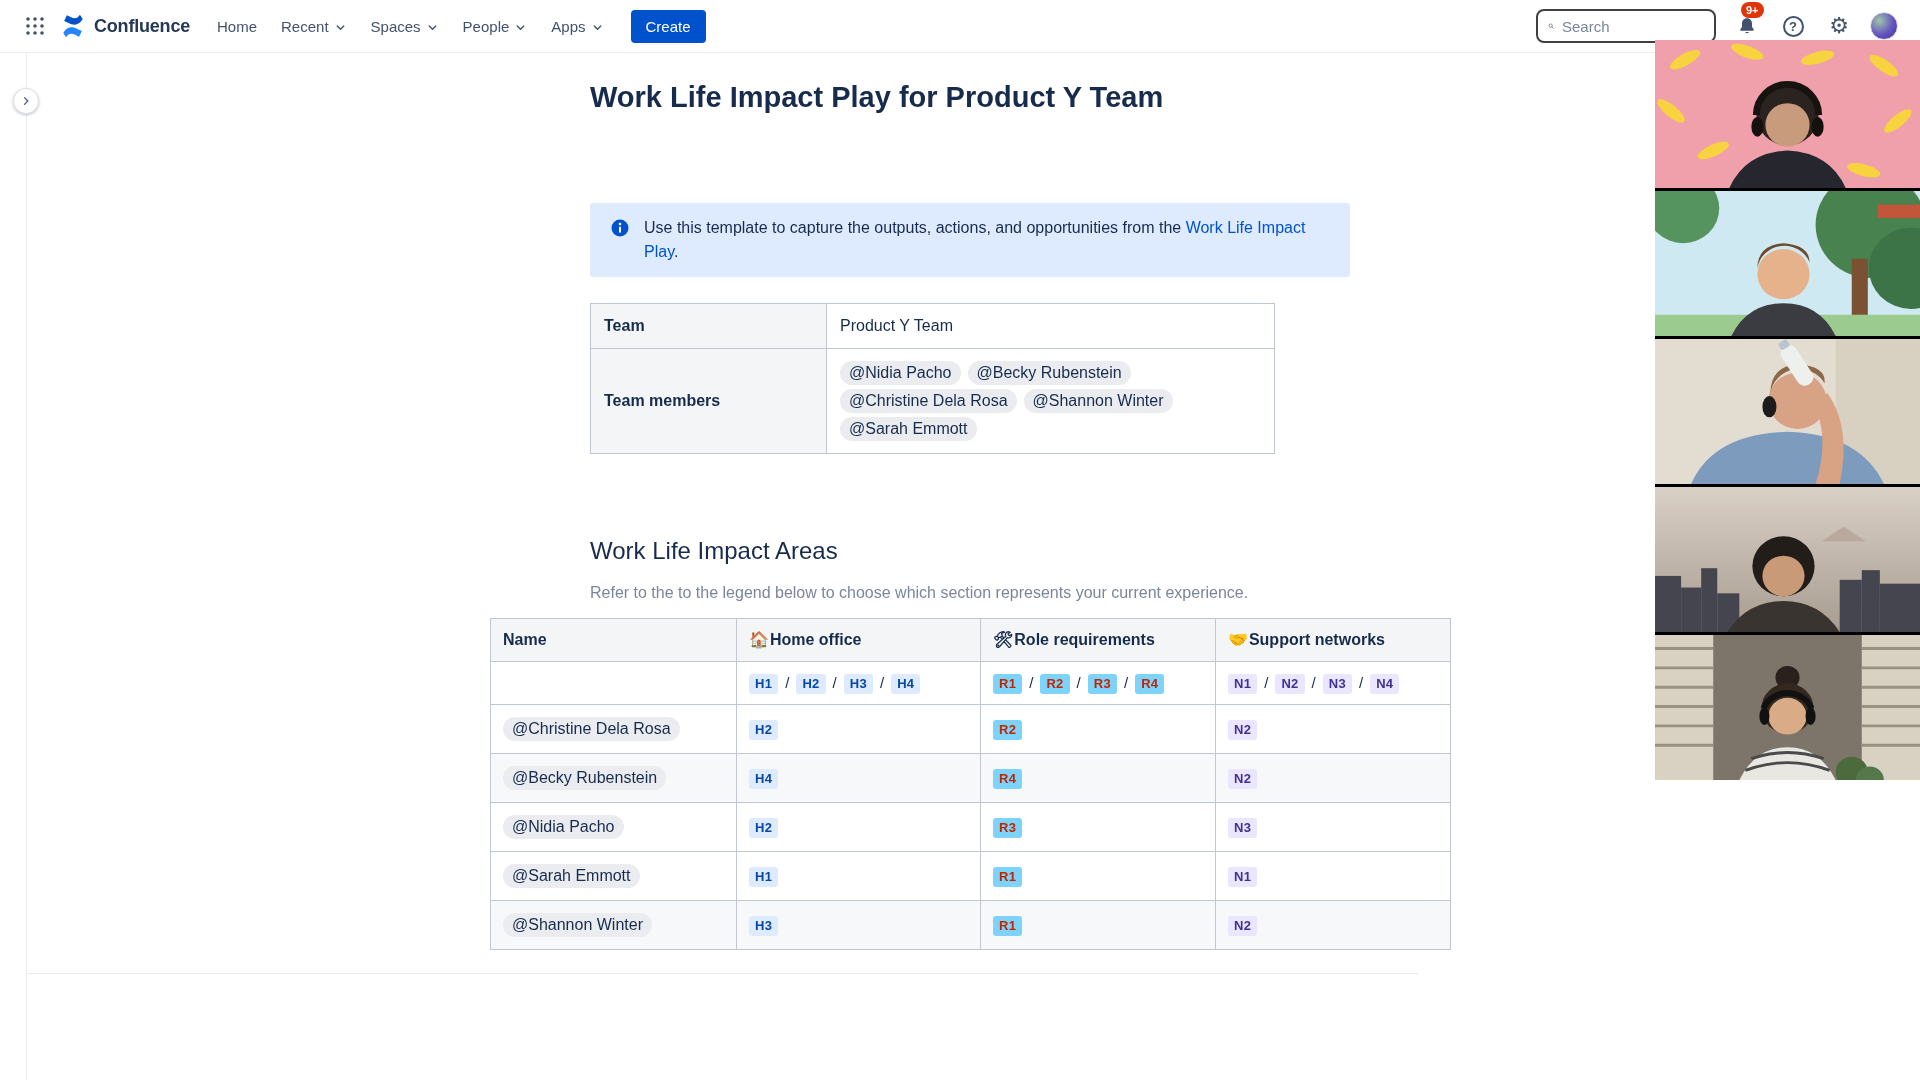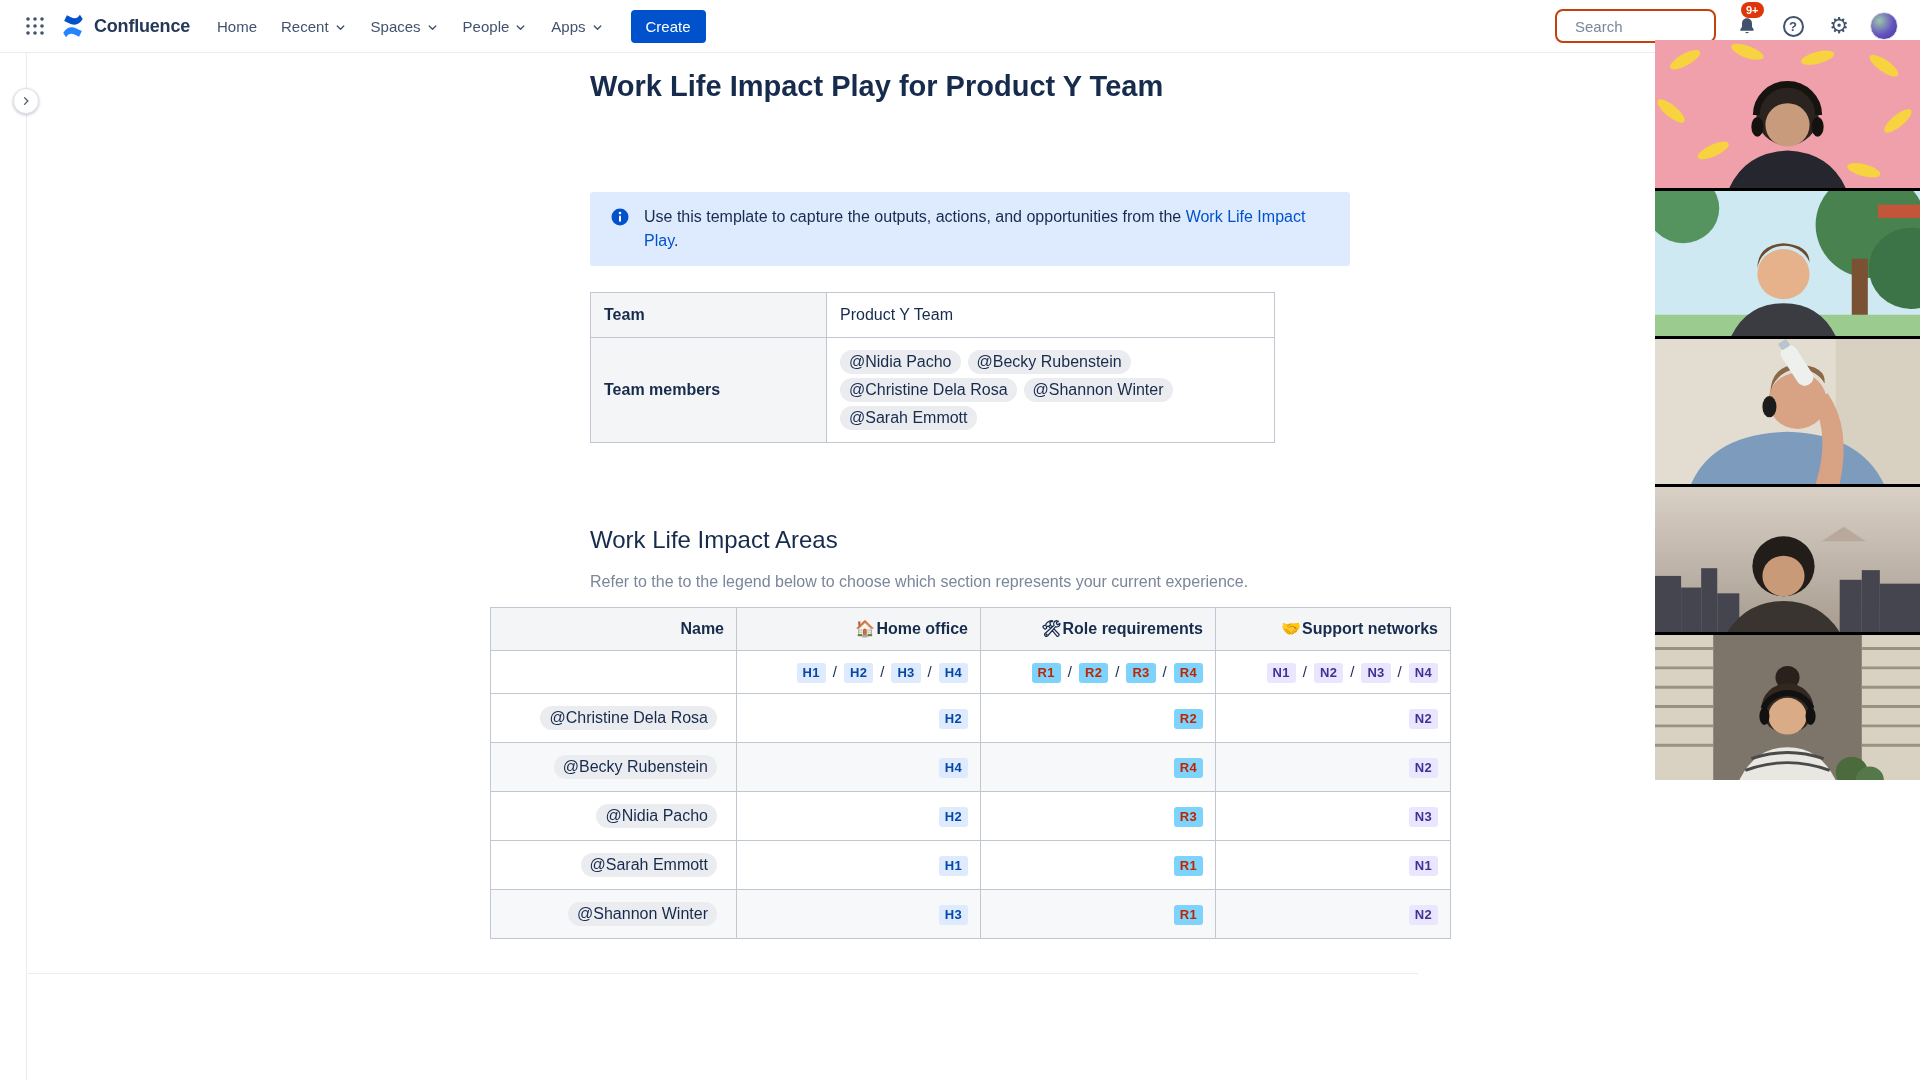"Search" .search { border: 2px solid #c2410c -> 2px solid #404040; width: 161px -> 180px }
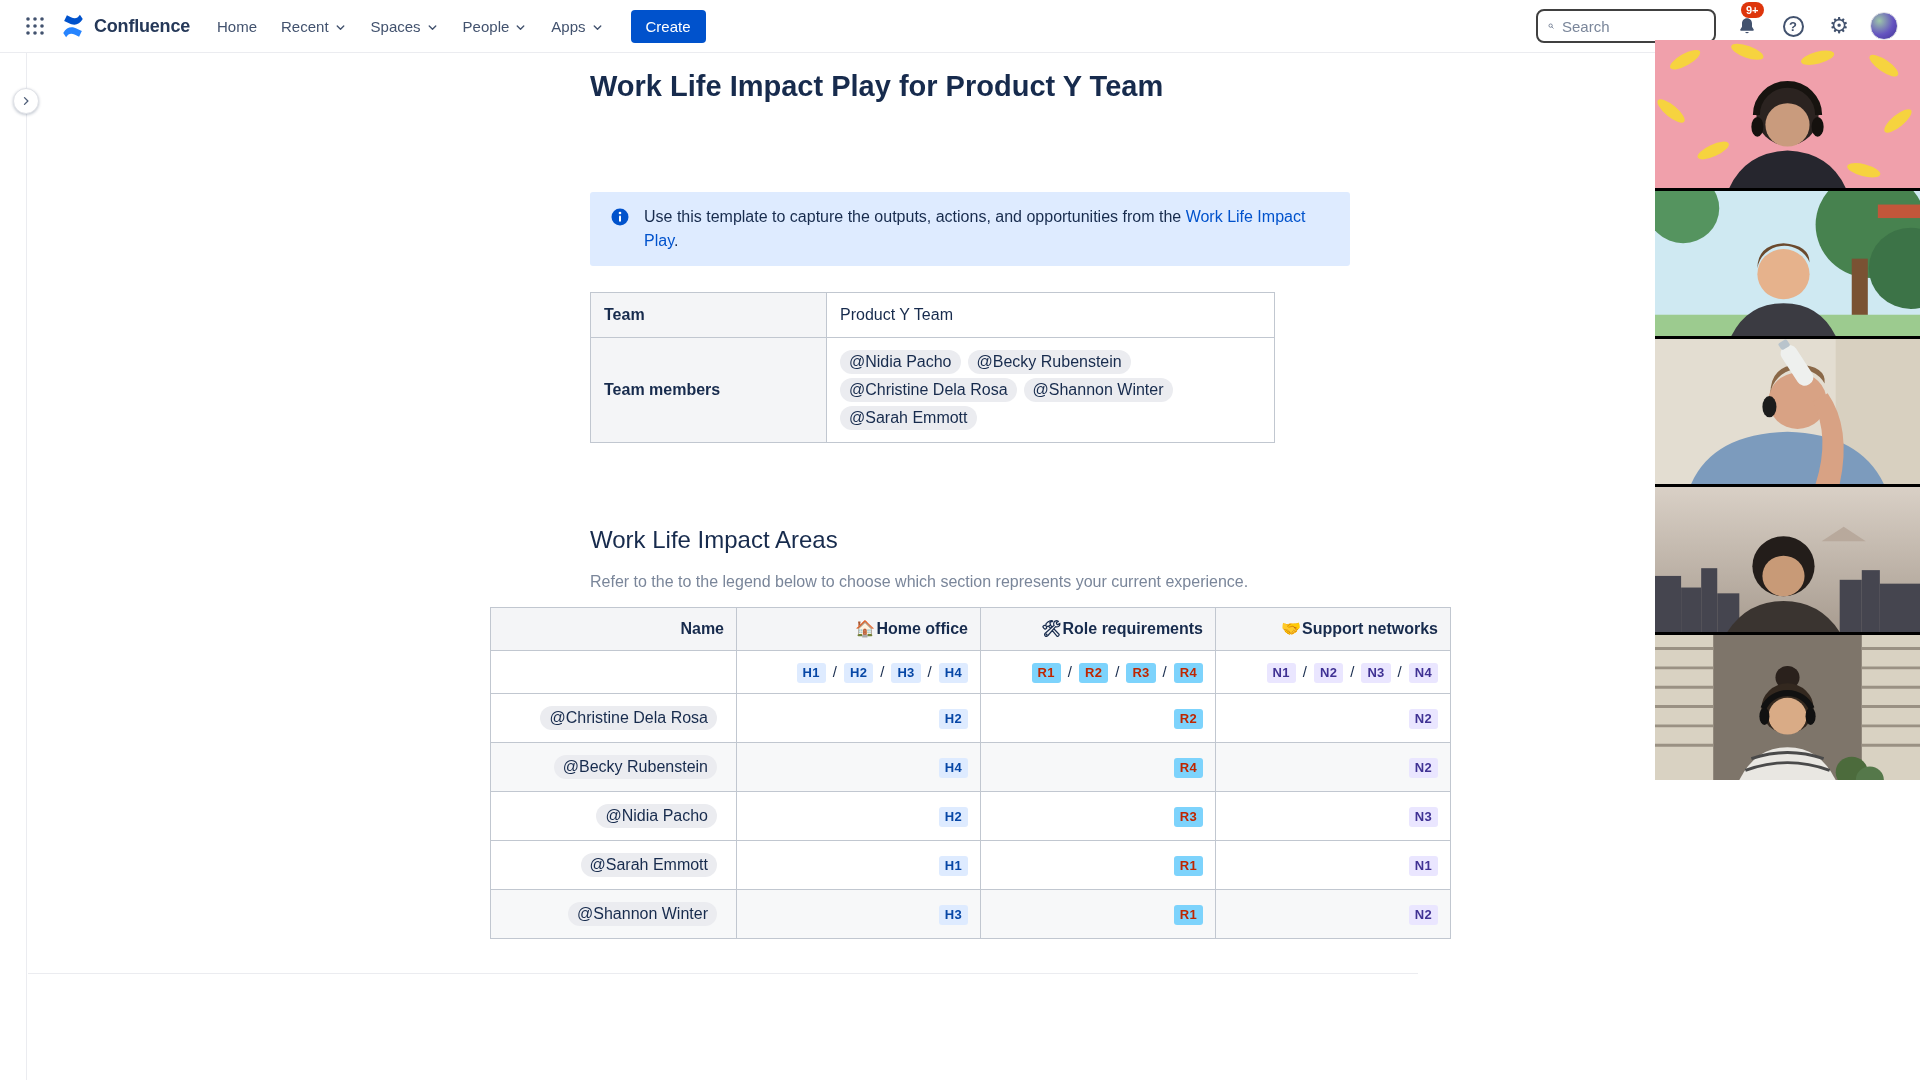"Work Life Impact Play for" .content { top: 48px -> 59px }
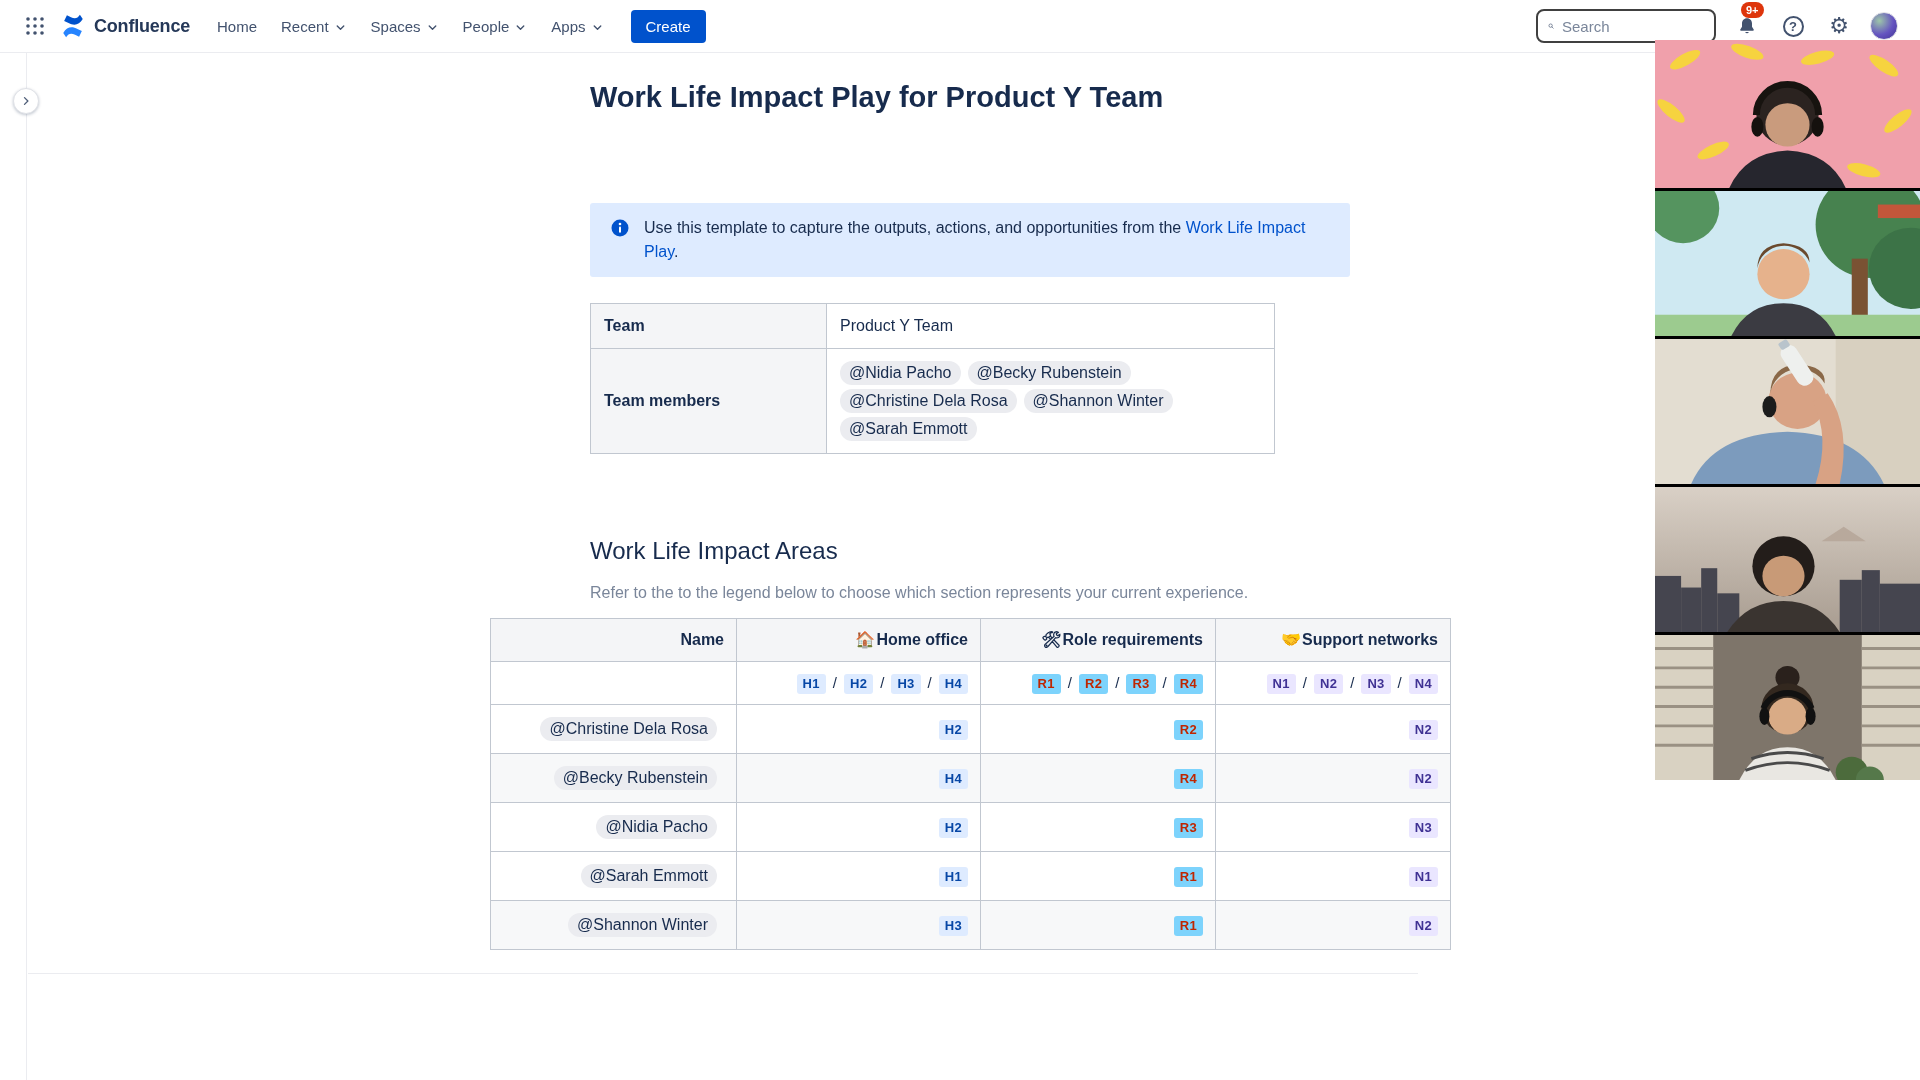"Name" .impact-table th, .impact-table td { text-align: right -> left }
